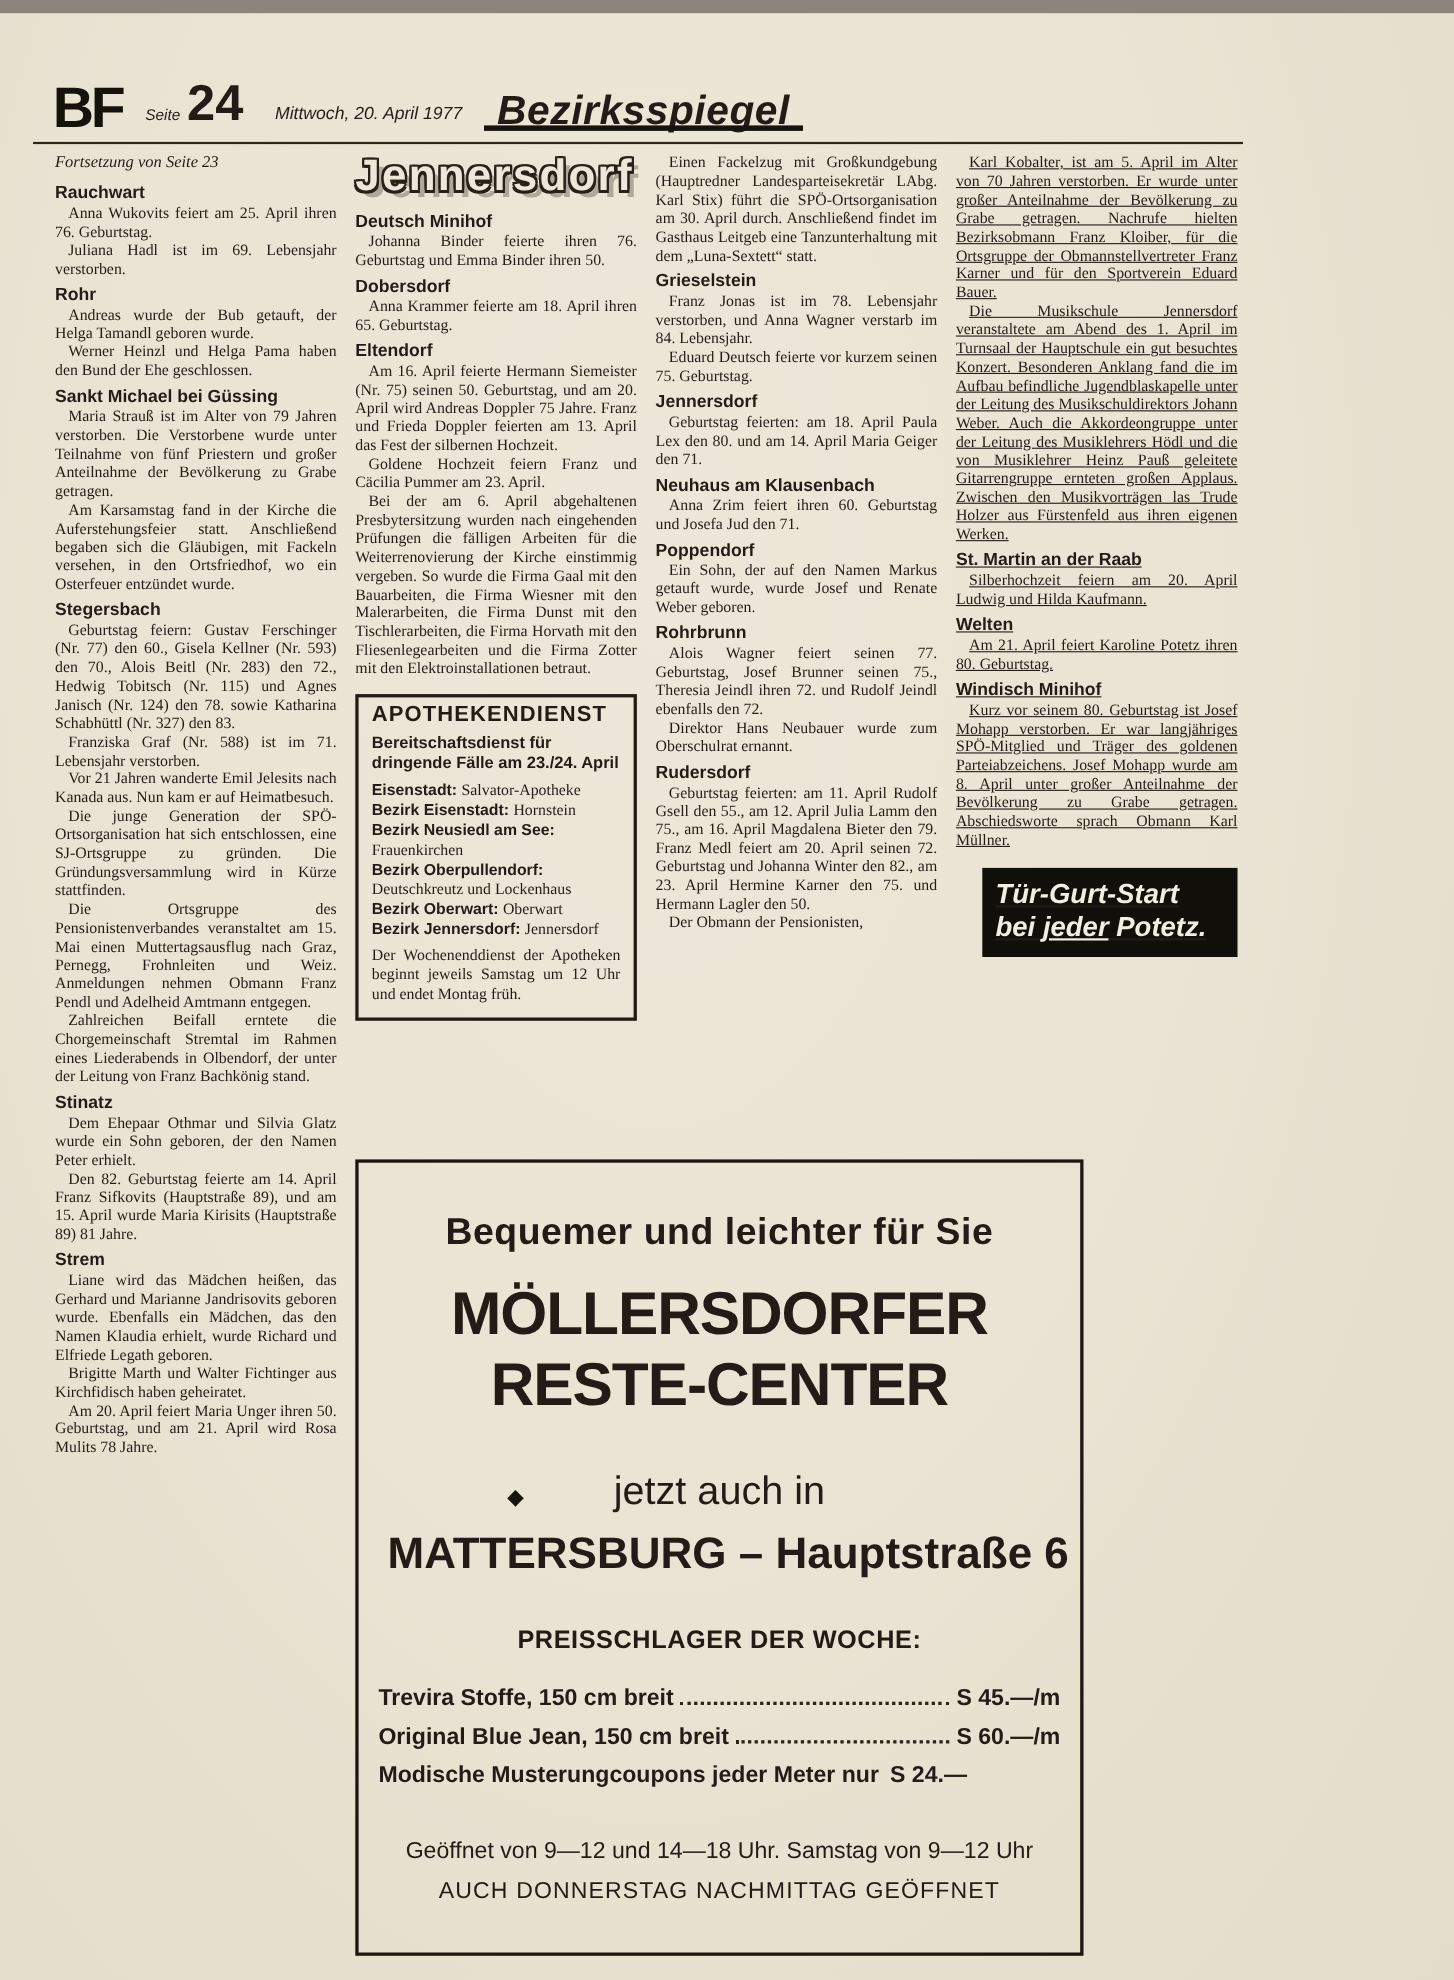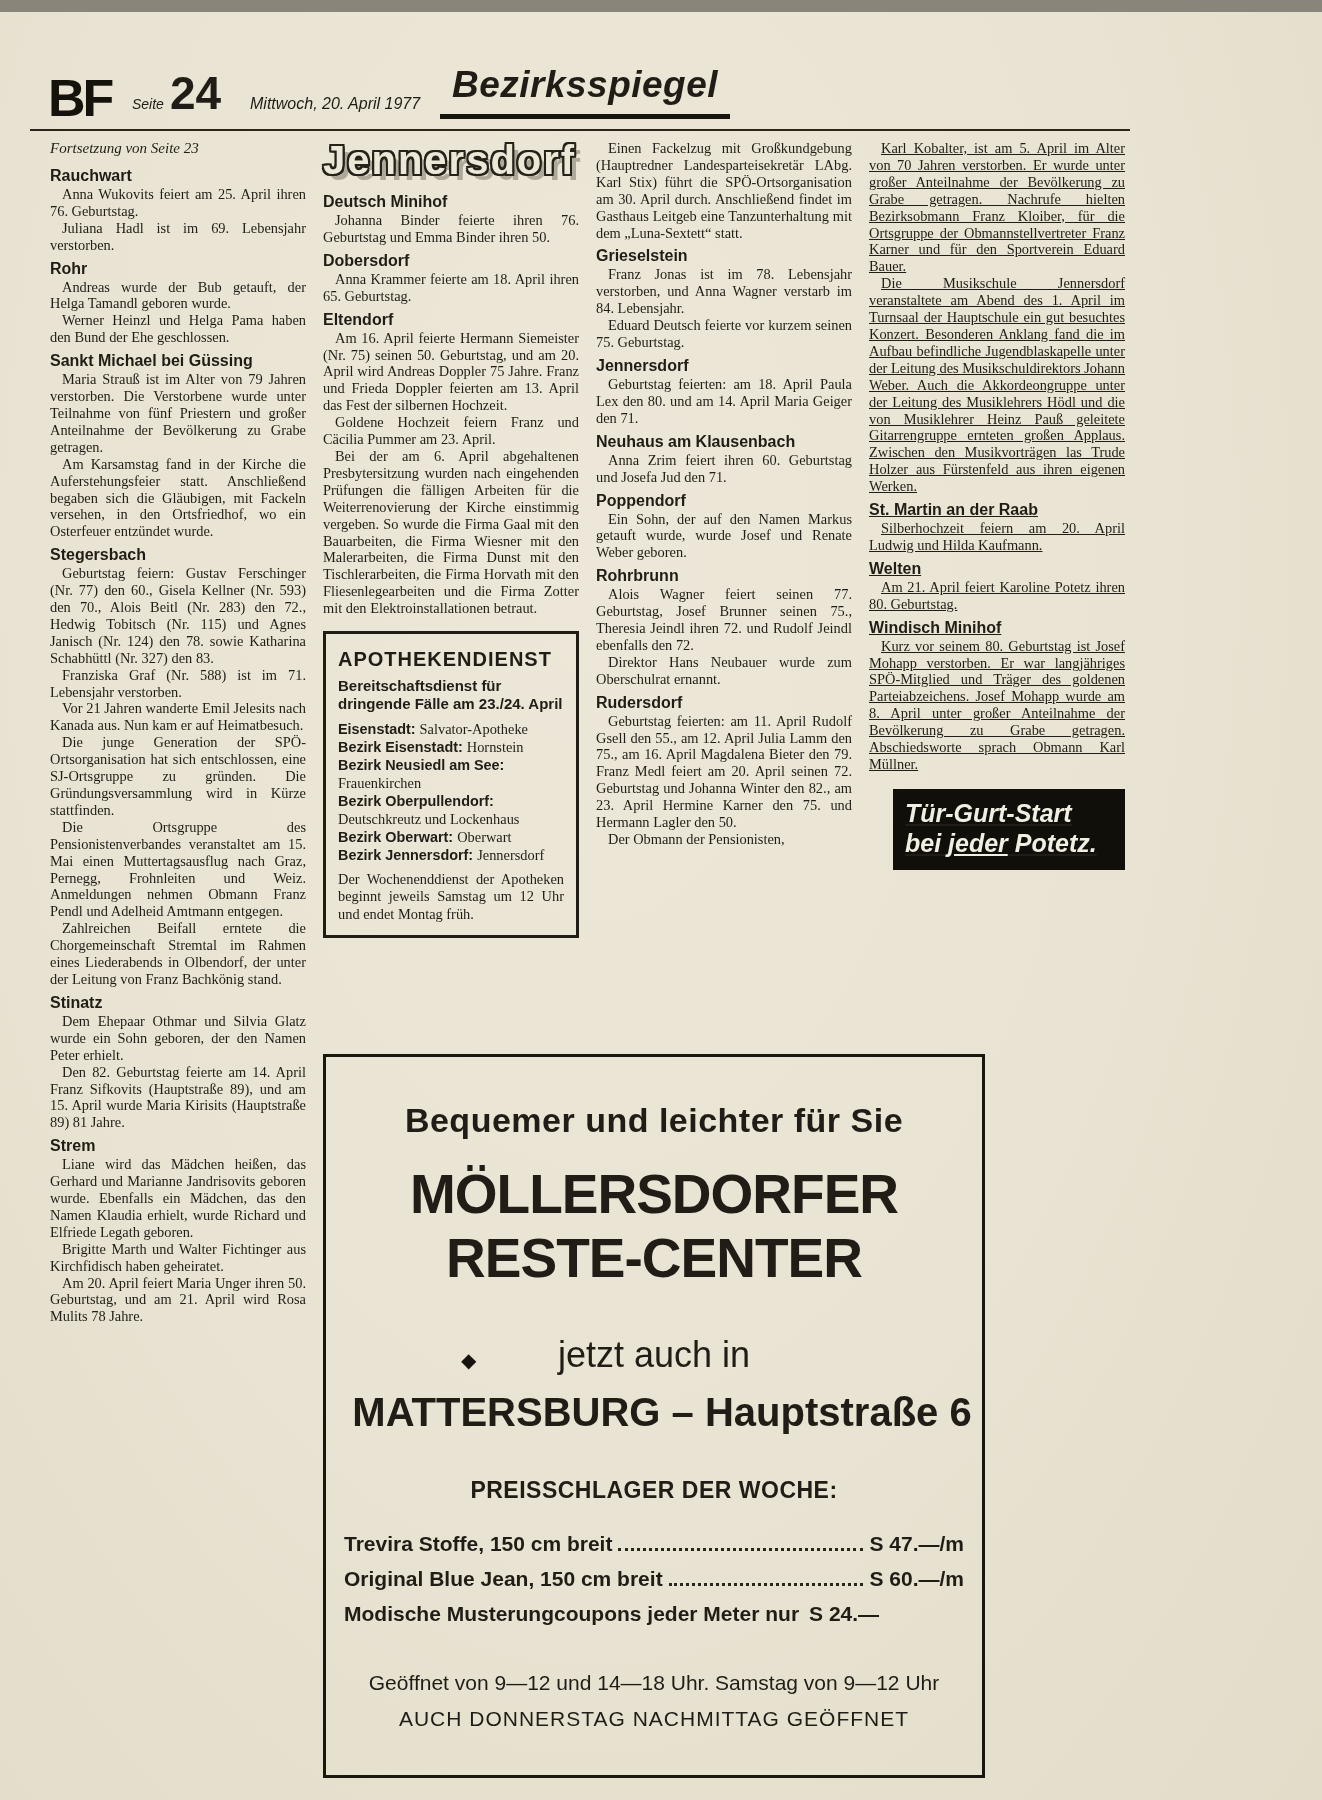"Bezirksspiegel" .masthead { top: 52px -> 68px }
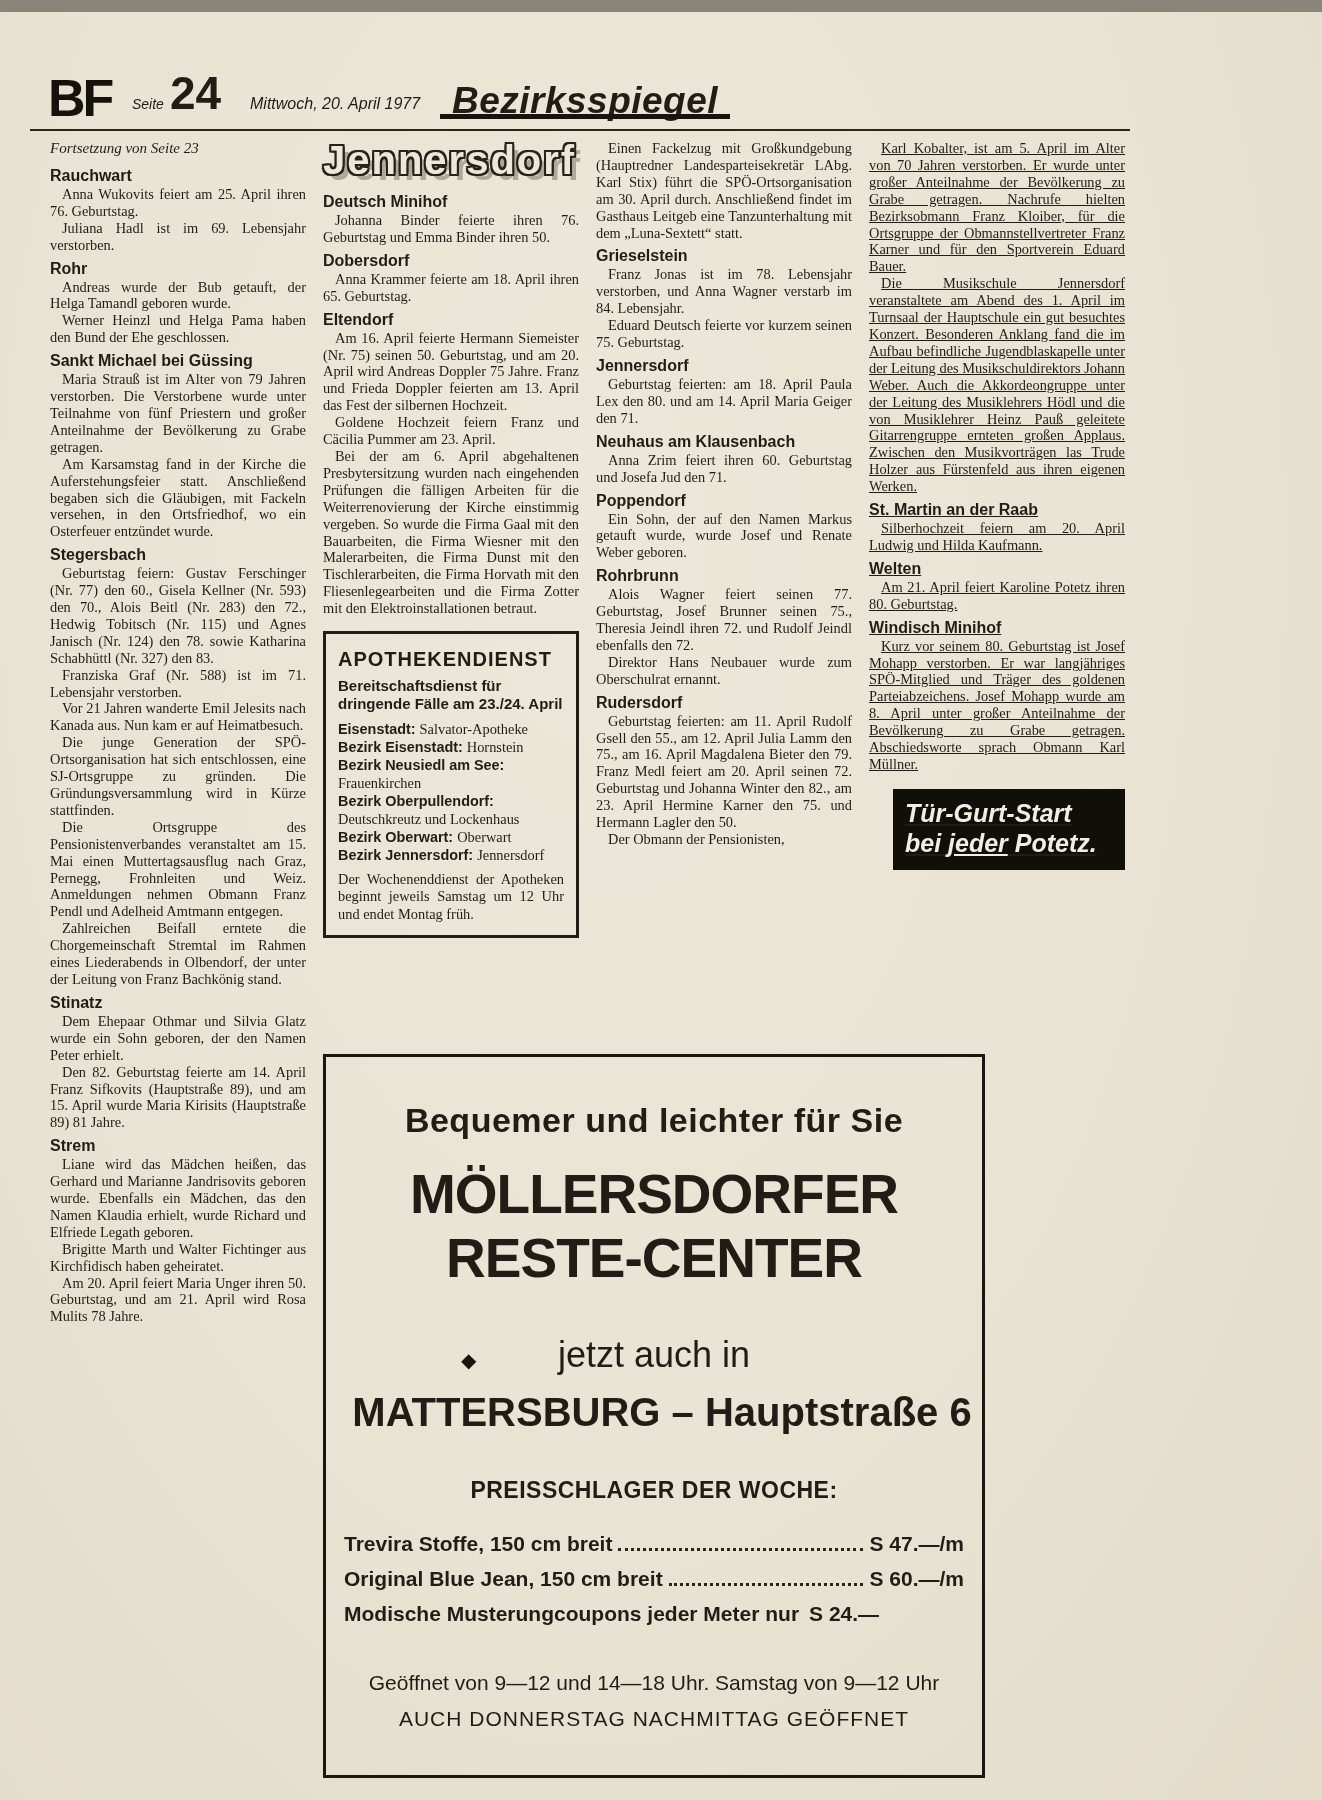"APOTHEKENDIENST" .apo-box { padding: 17px 12px 12px -> 7px 12px 12px }
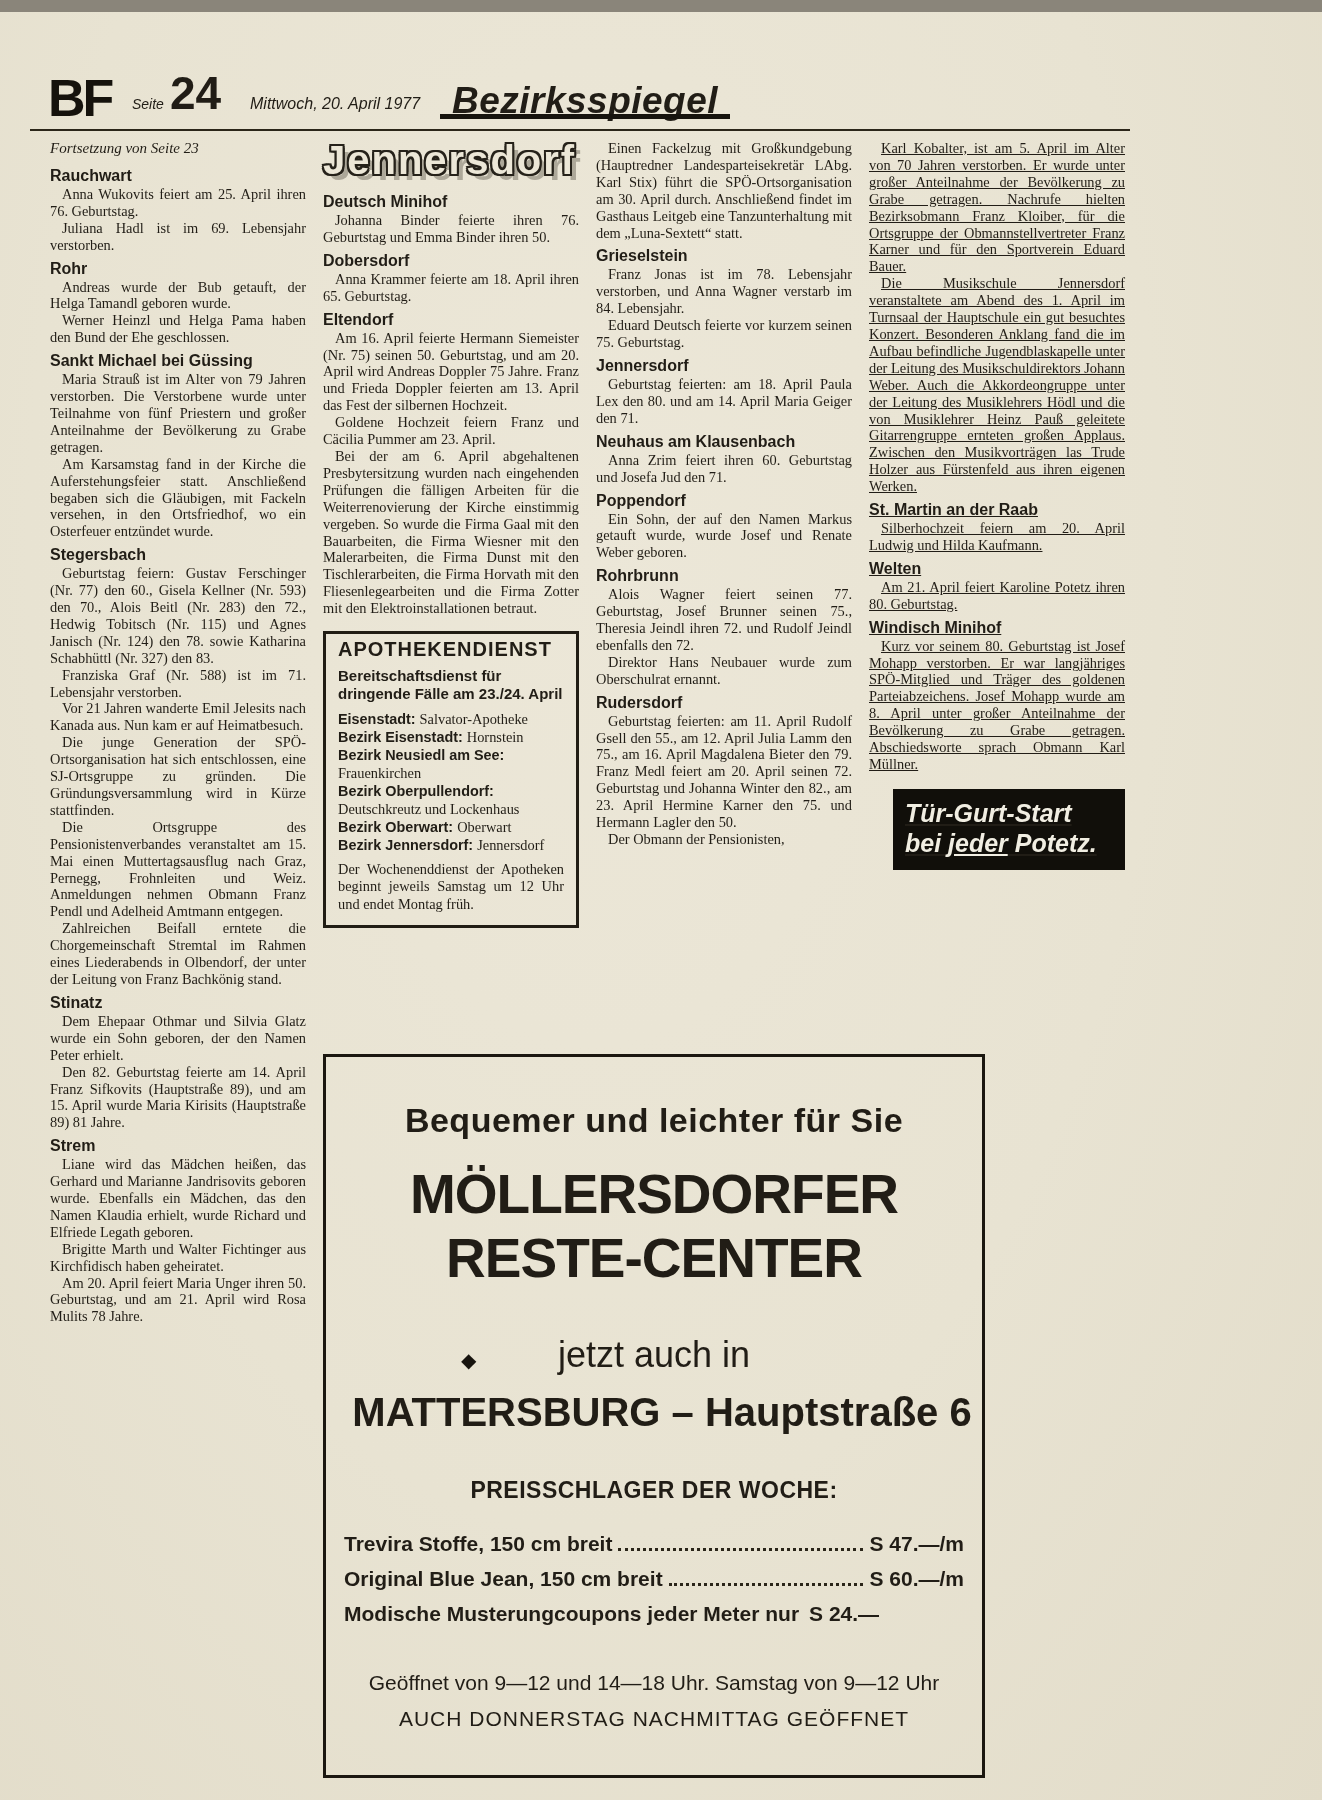"S 47.—/m" span.price { text: 47 -> 45 }
